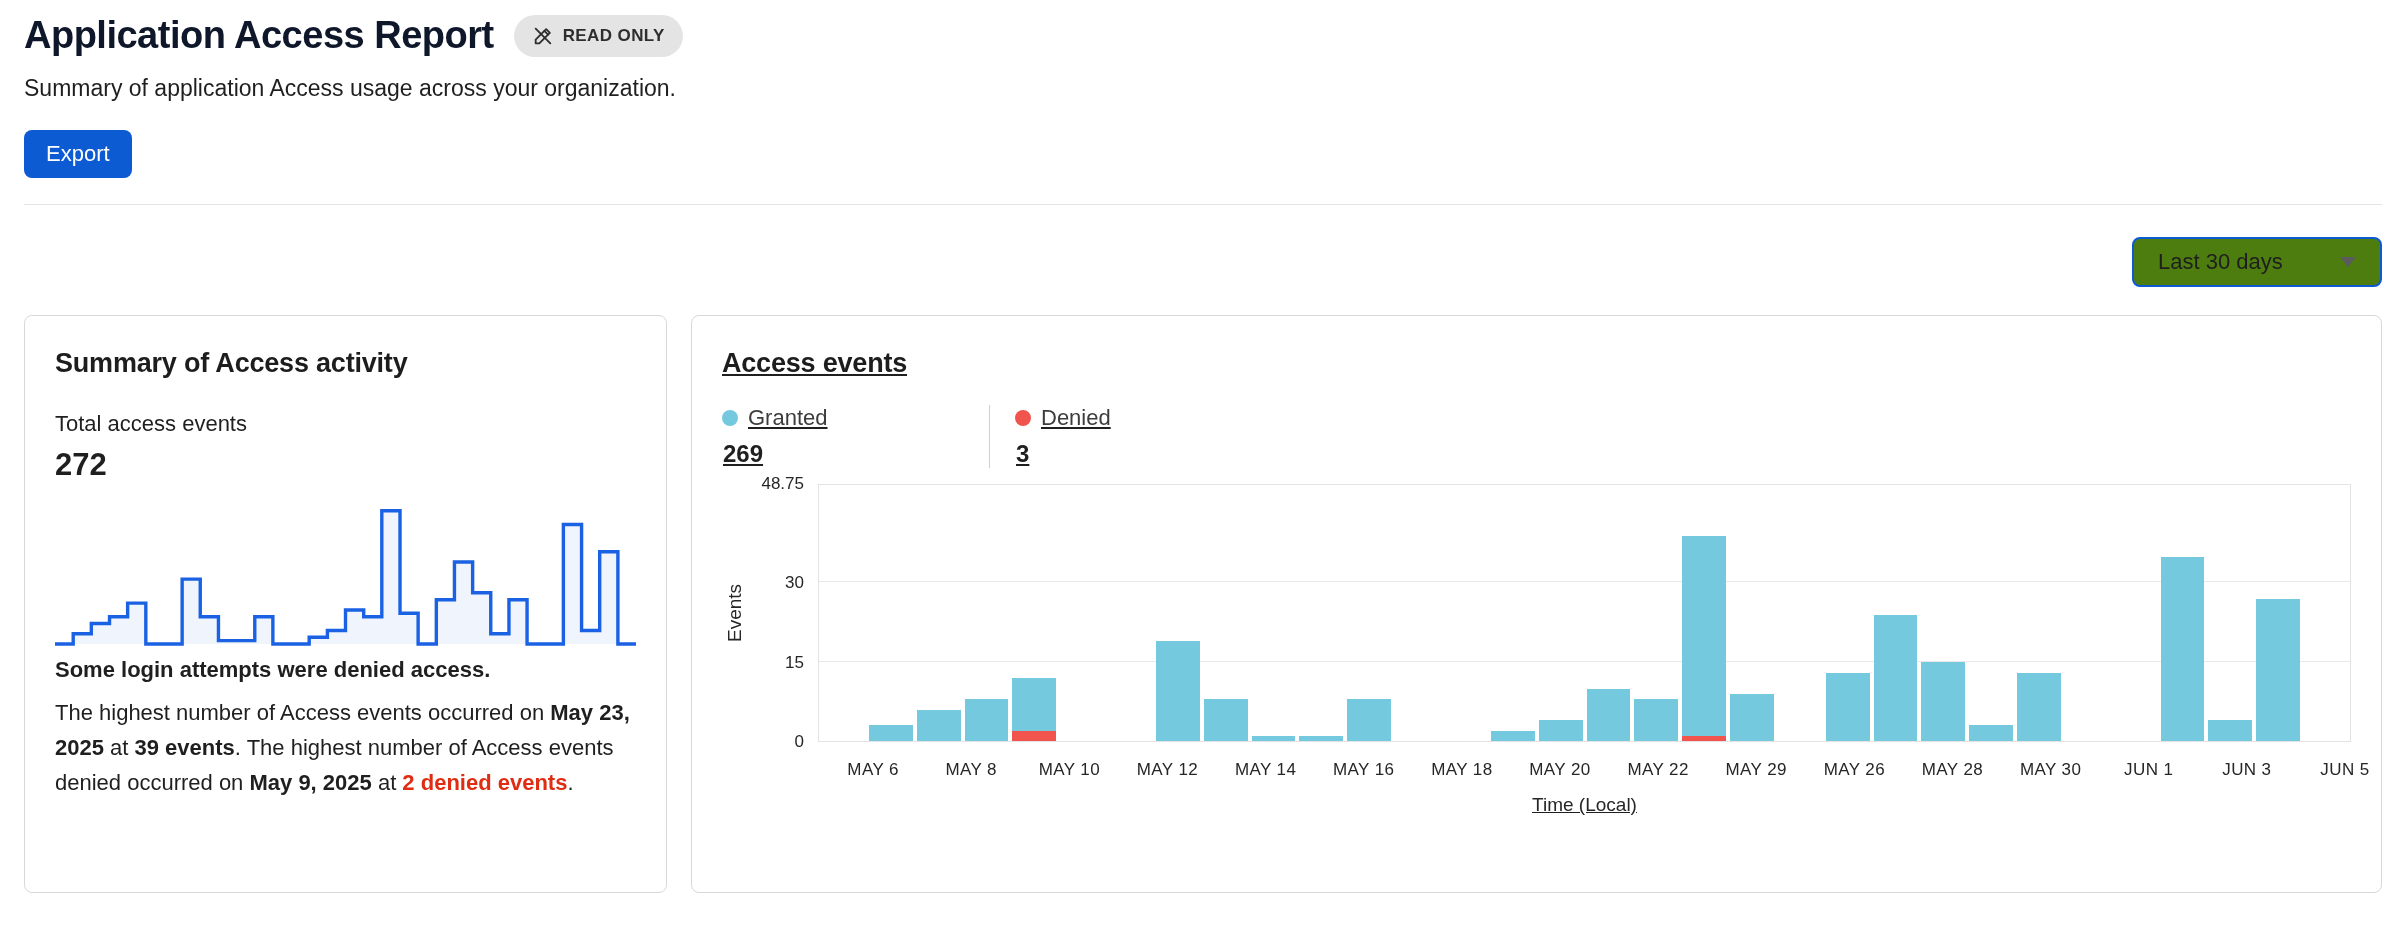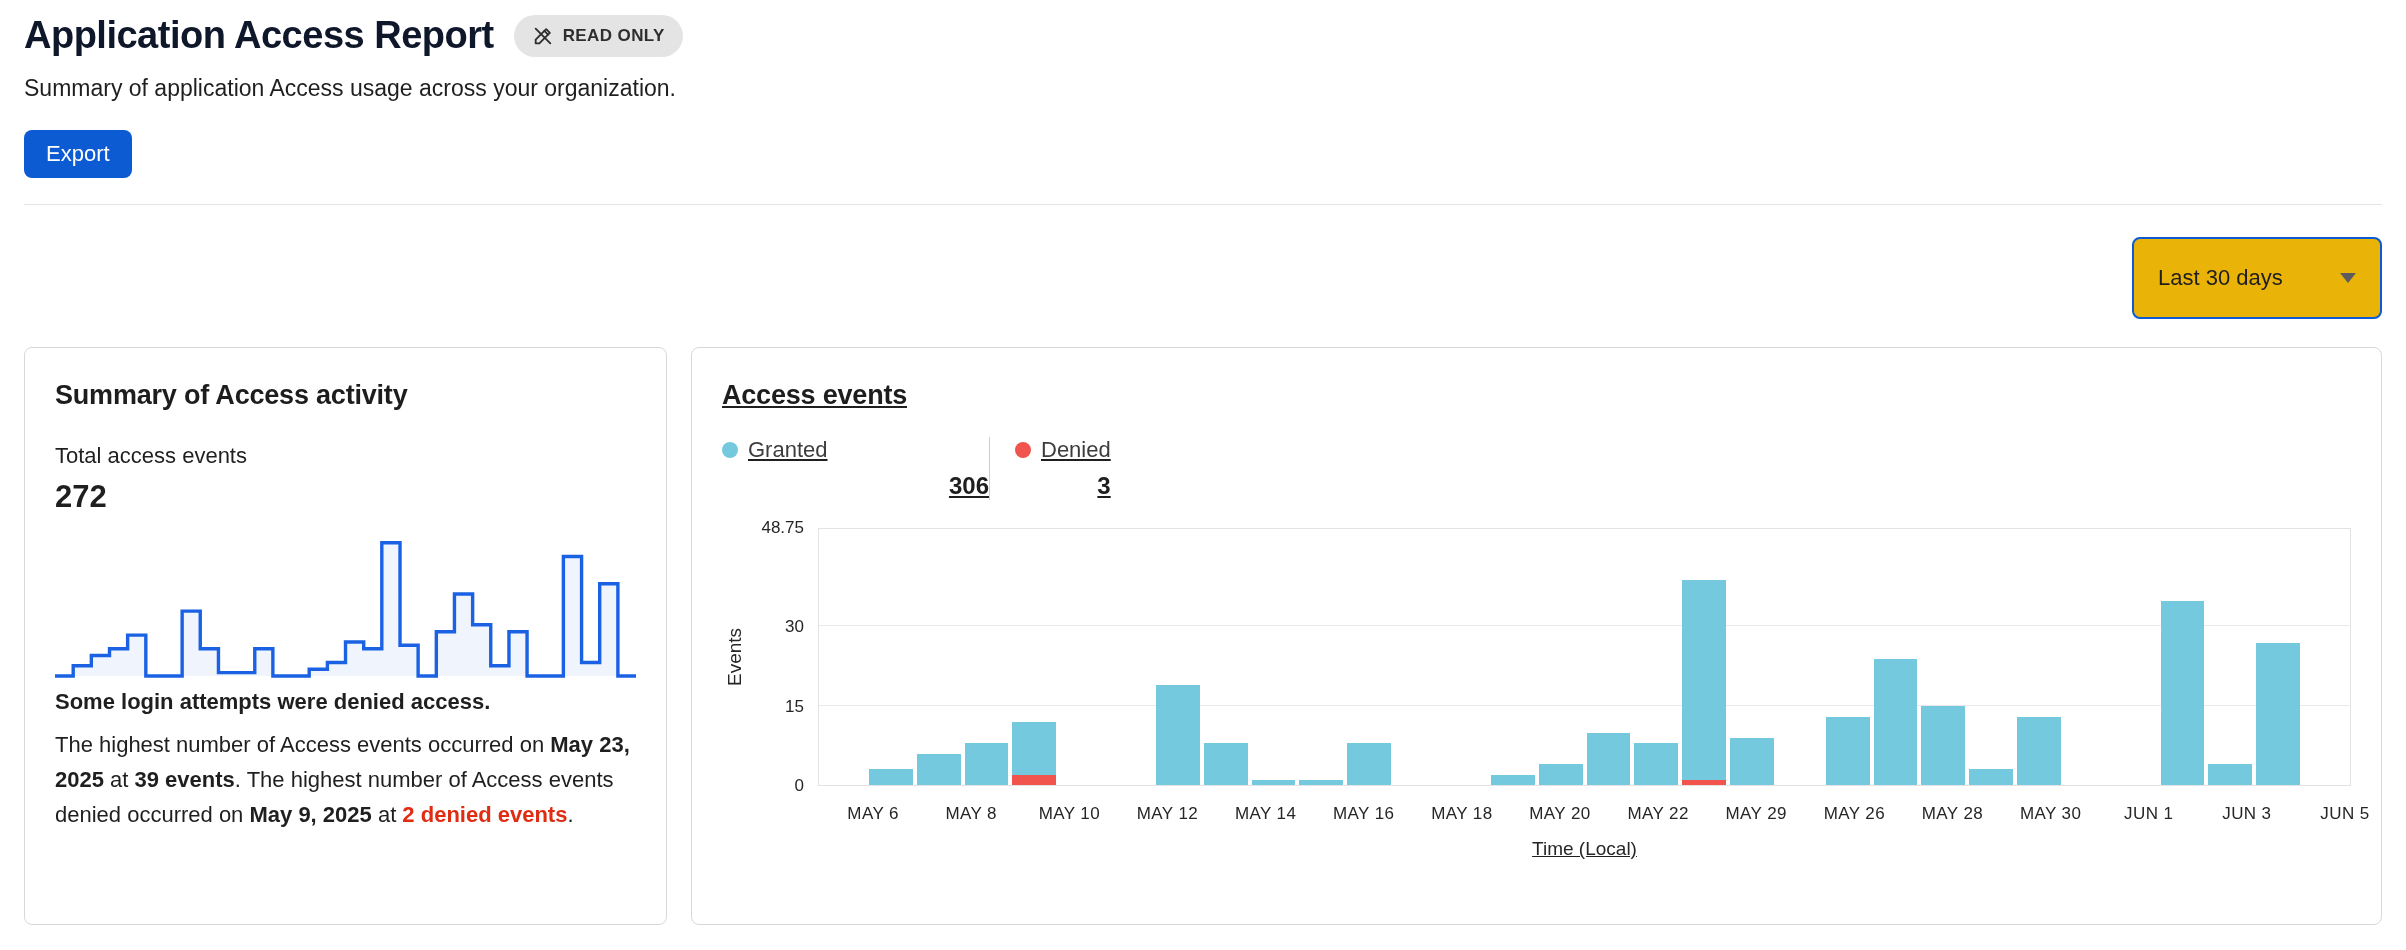"Last 30 days" .select { background: #eab308 -> #4d7c0f; height: 82px -> 50px }
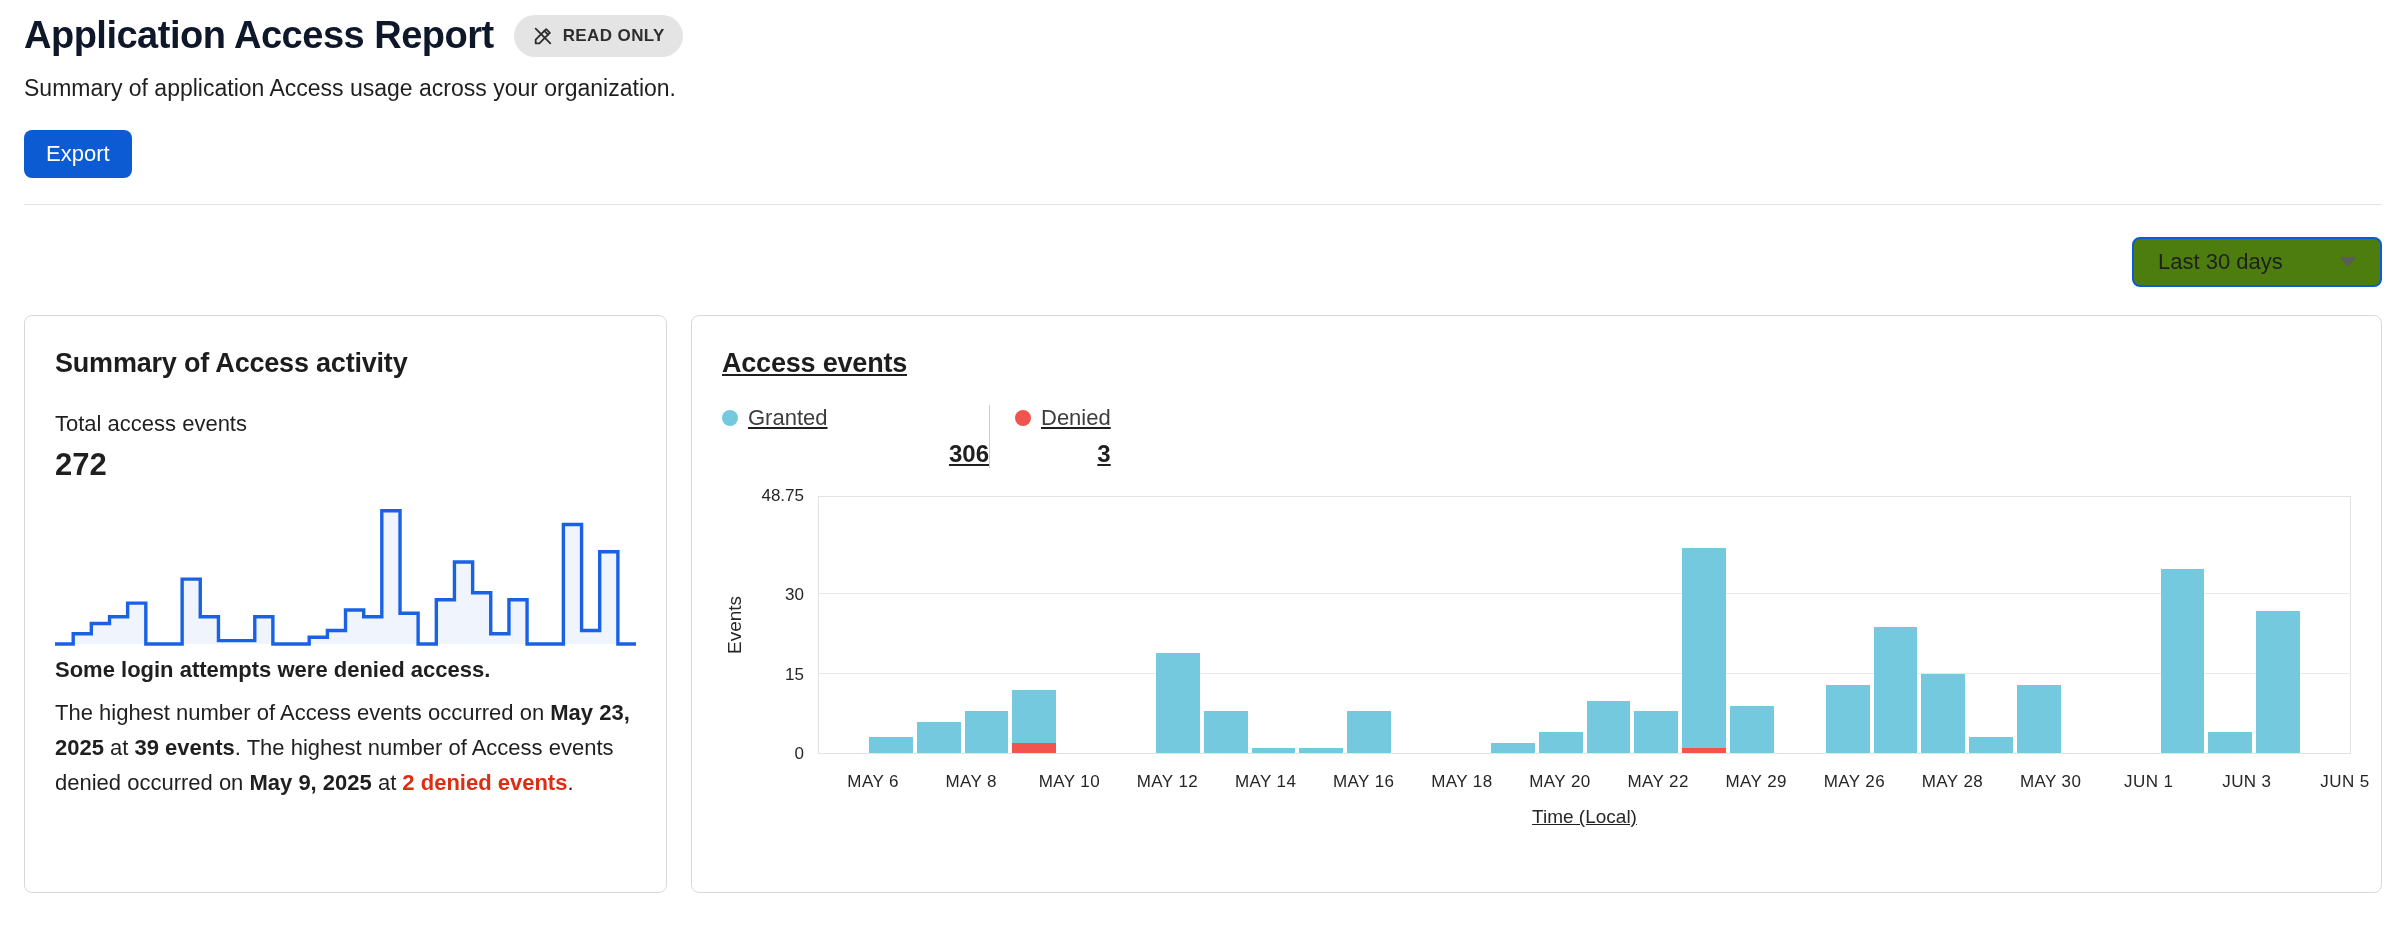"Granted" .legend { margin-bottom: 28px -> 16px; text-align: right -> none }
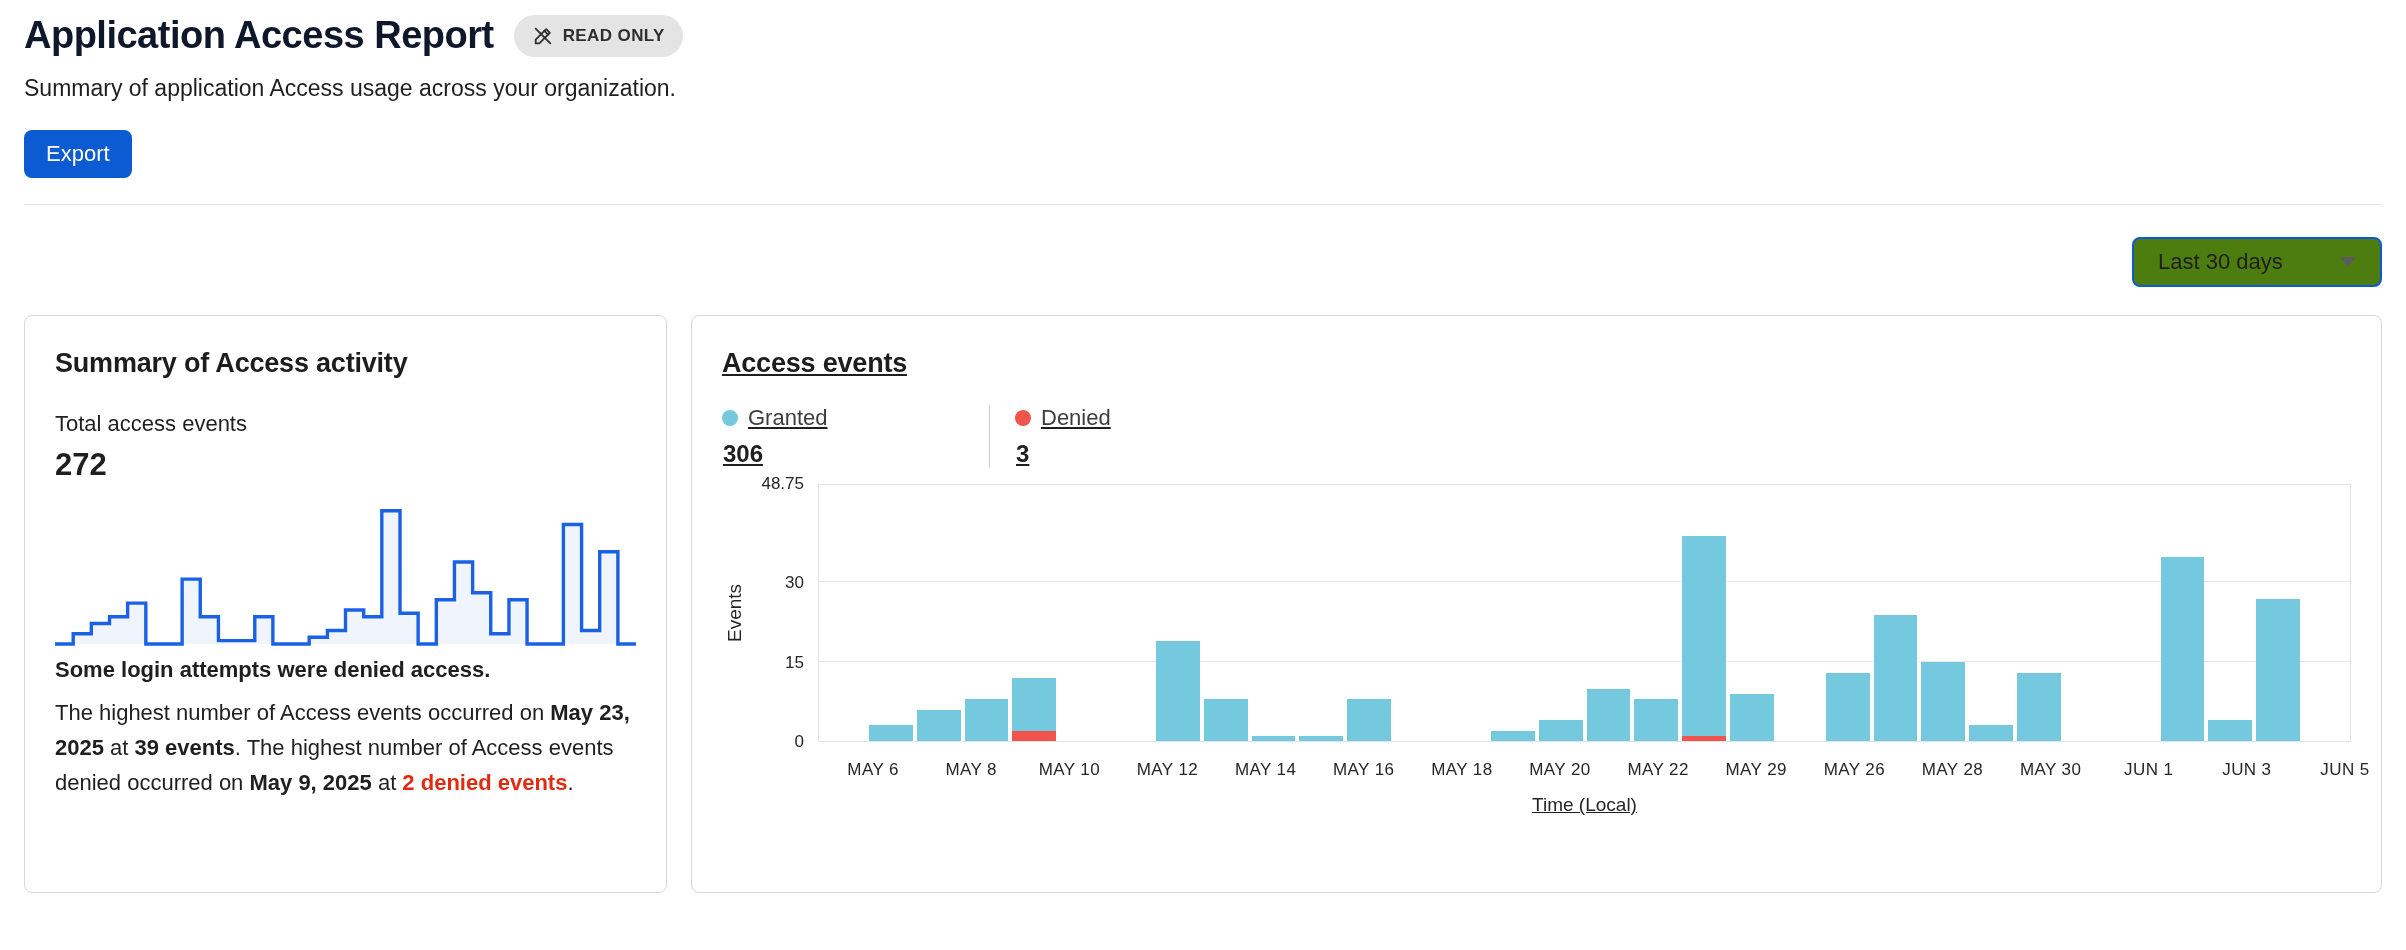"306" div.legend-value { text: 306 -> 269 }
